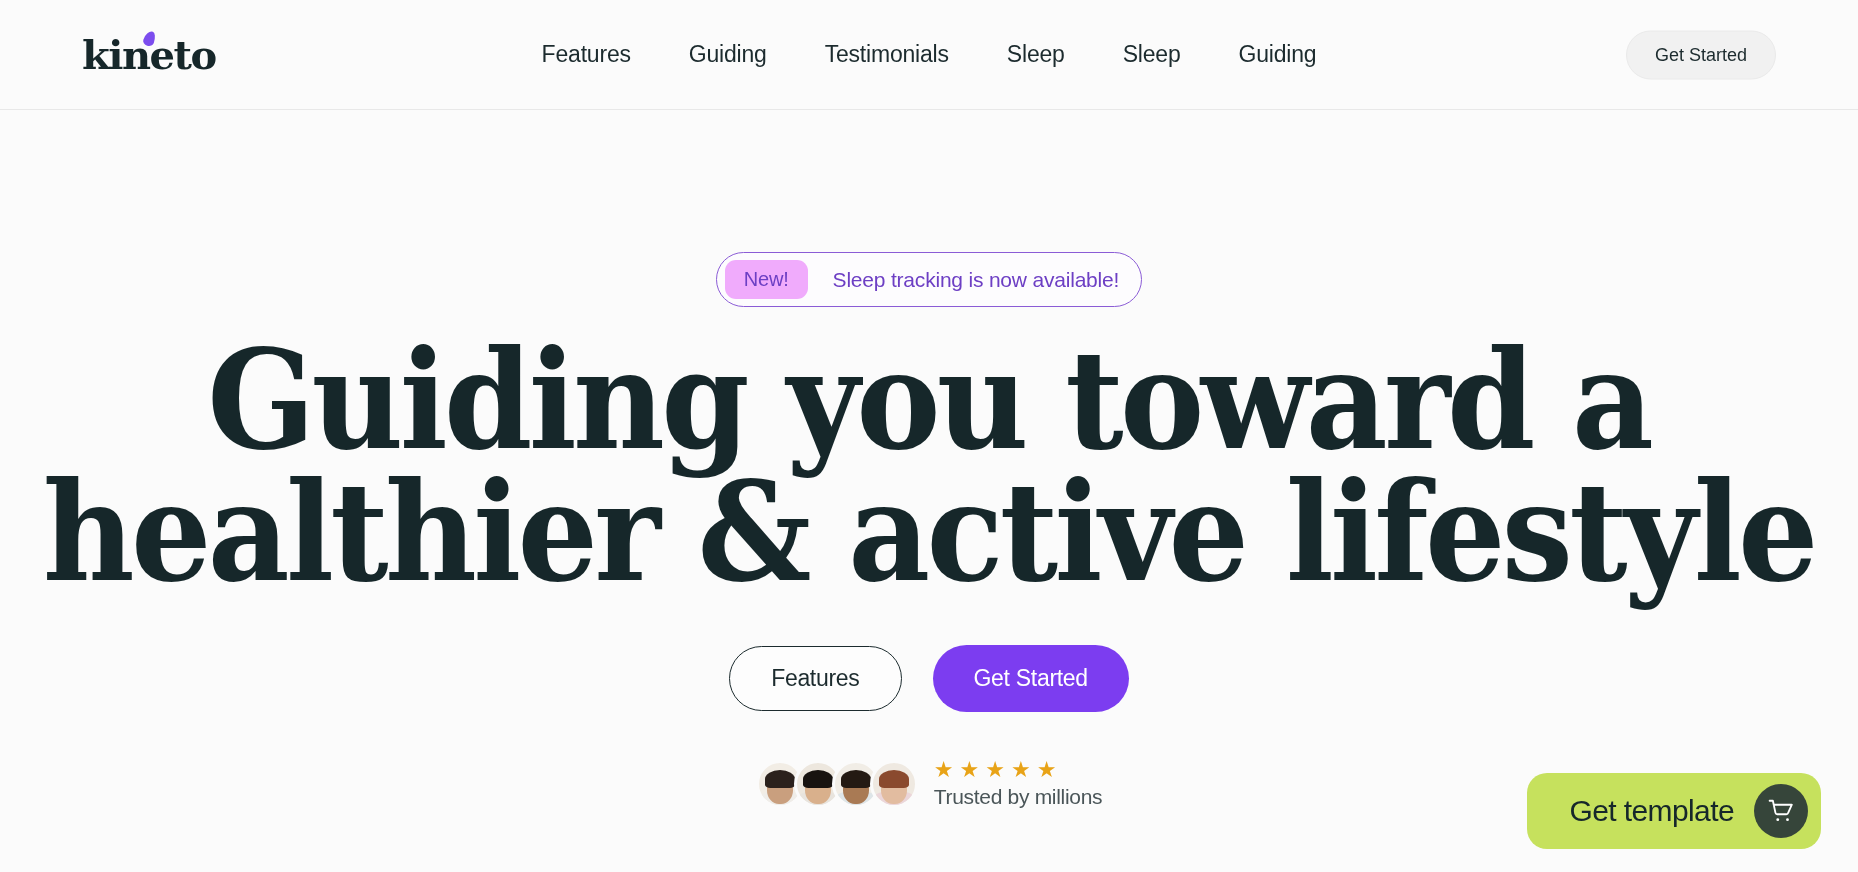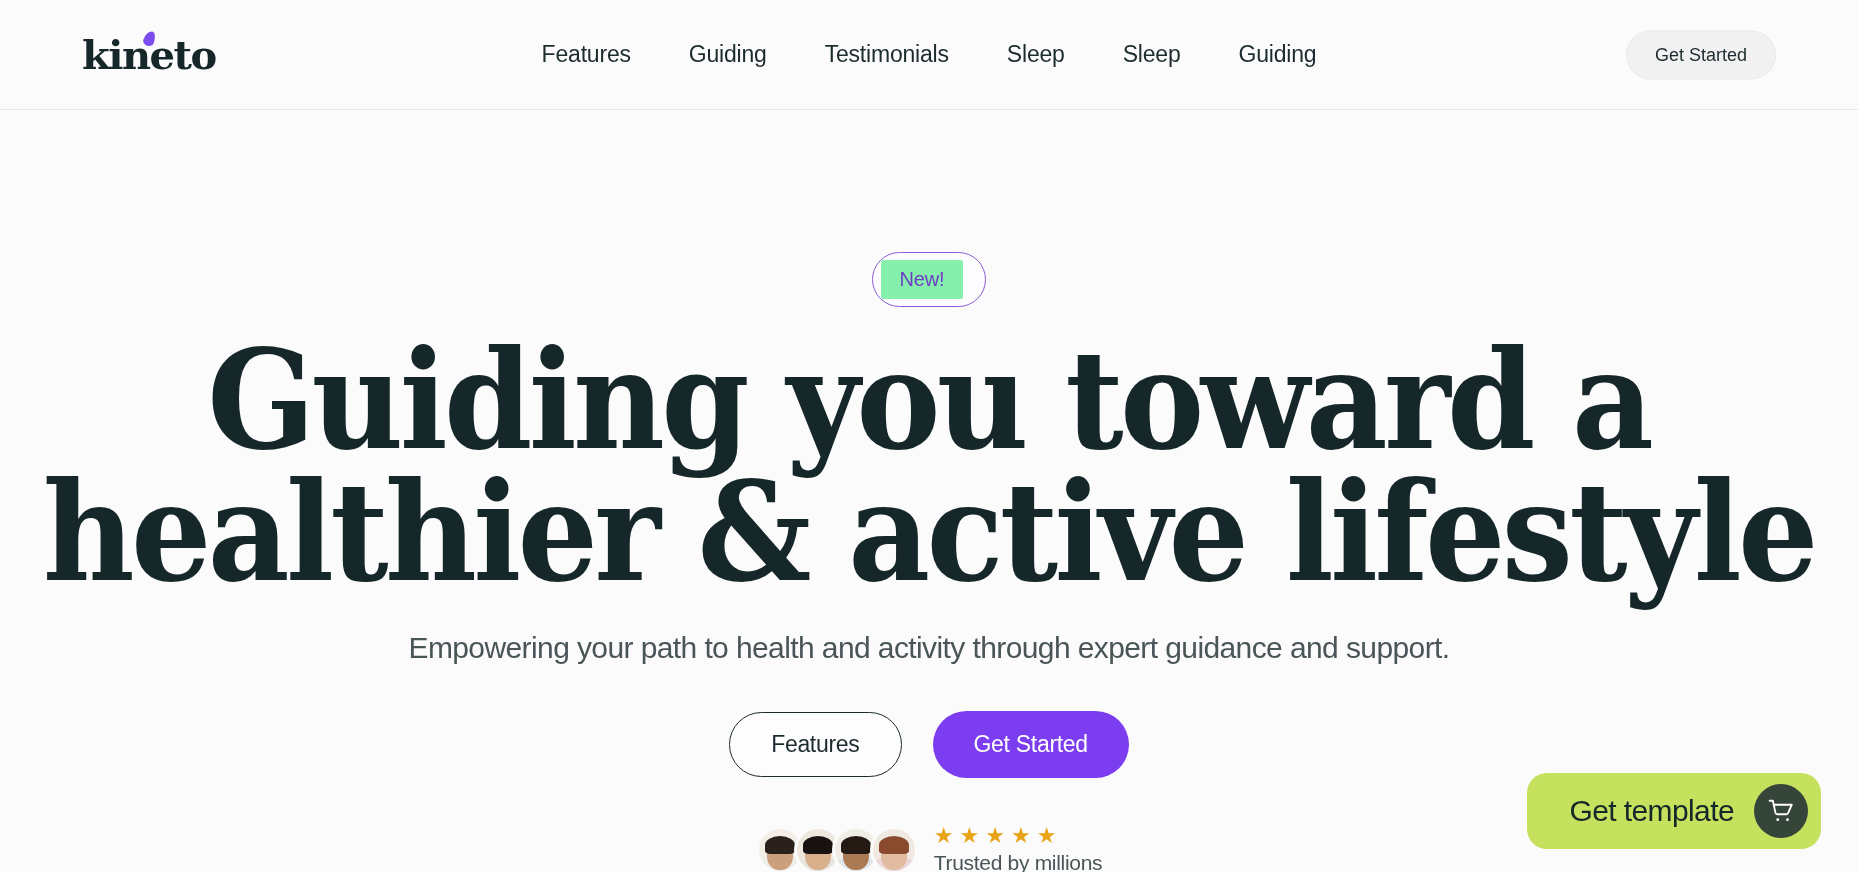"New!" .badge-chip { background: #86efac -> #f0abfc; border-radius: 2px -> 11px }
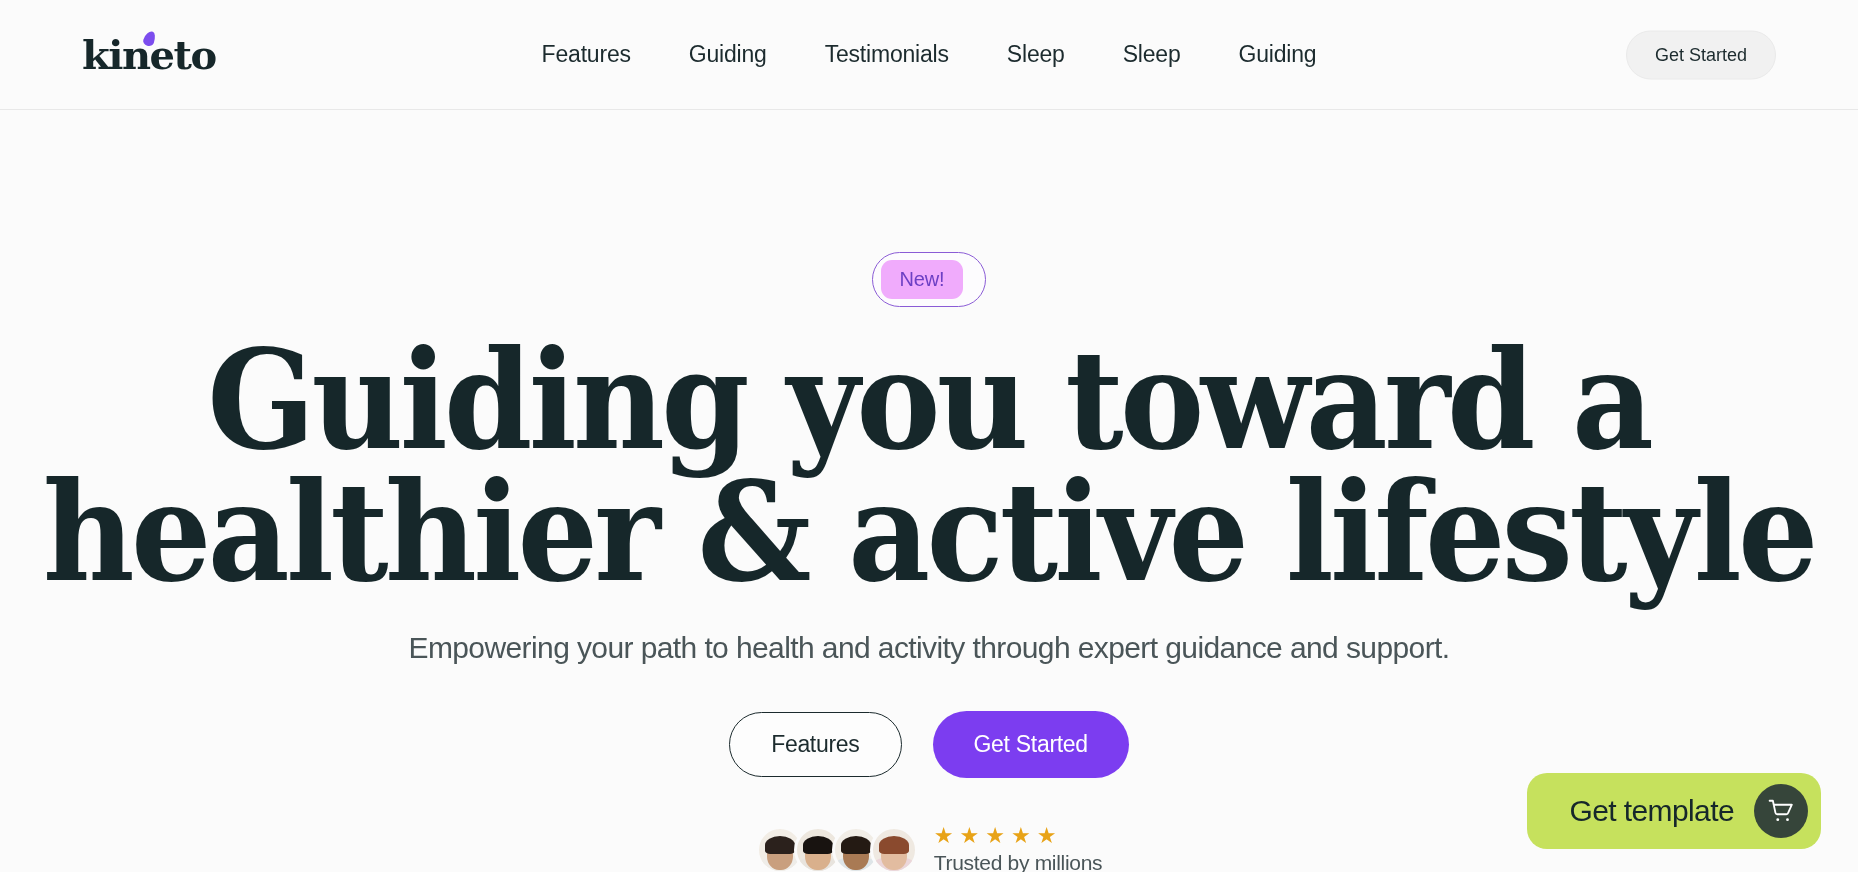"Sleep tracking is now available!" span.badge-text { html: none -> <span>Sleep tracking is now available!</span> }
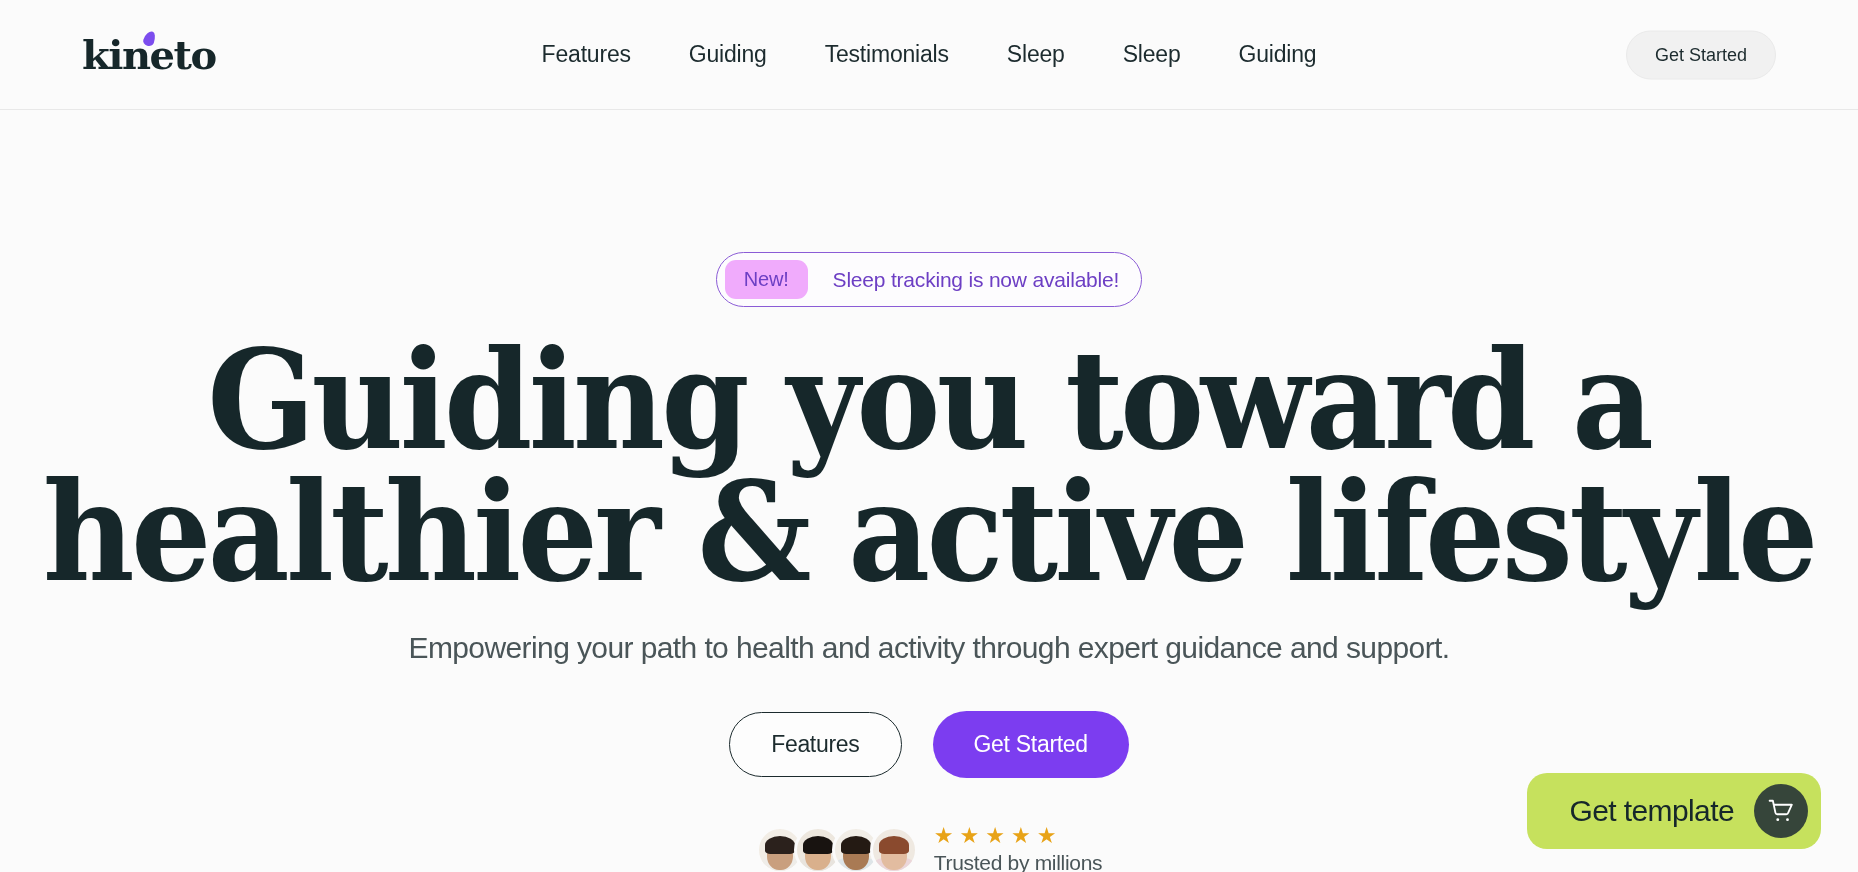"Empowering your path to health" p.subtitle { html: <p>Empowering your path to health and activity through expert guidance and support.</p> -> none }
